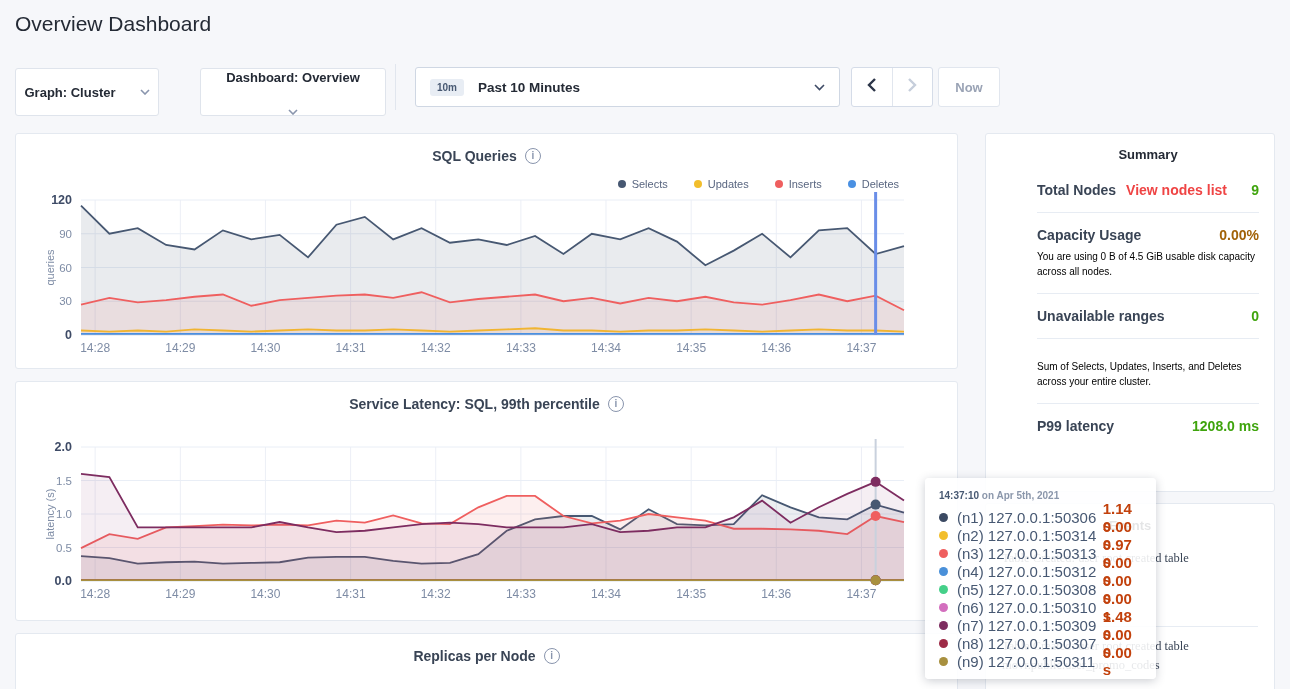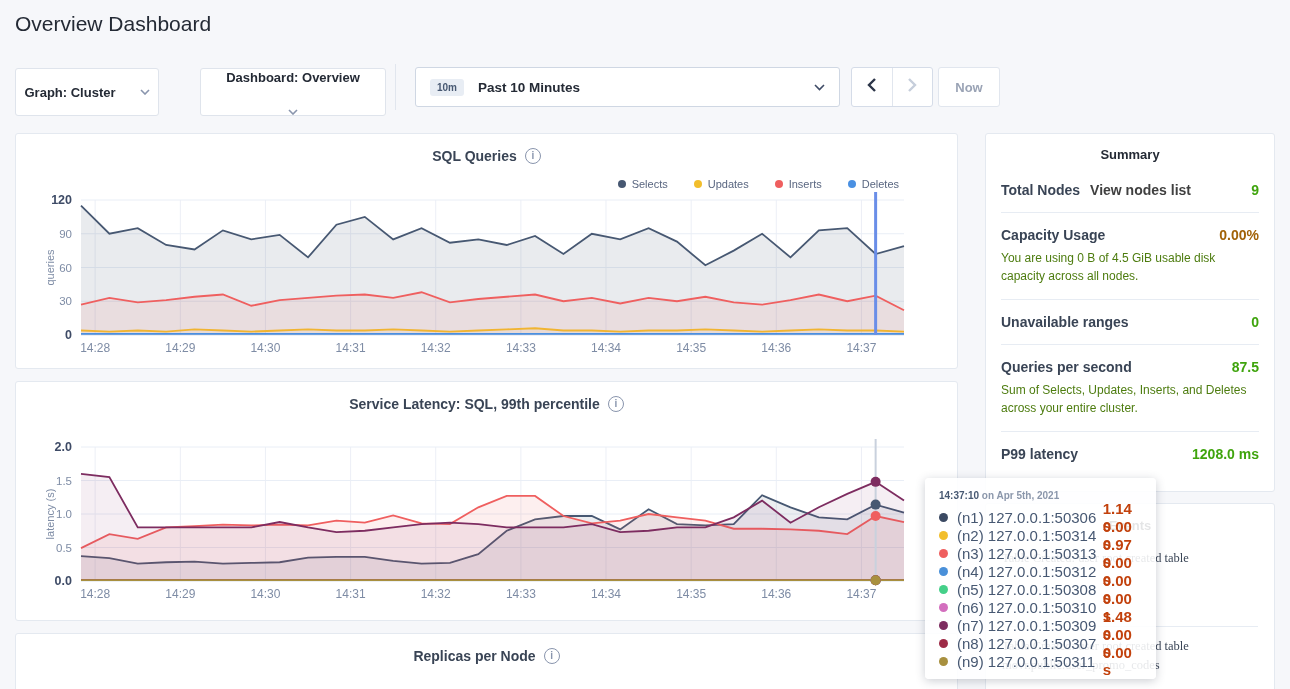"Summary" #card-summary { padding-left: none -> 36px }
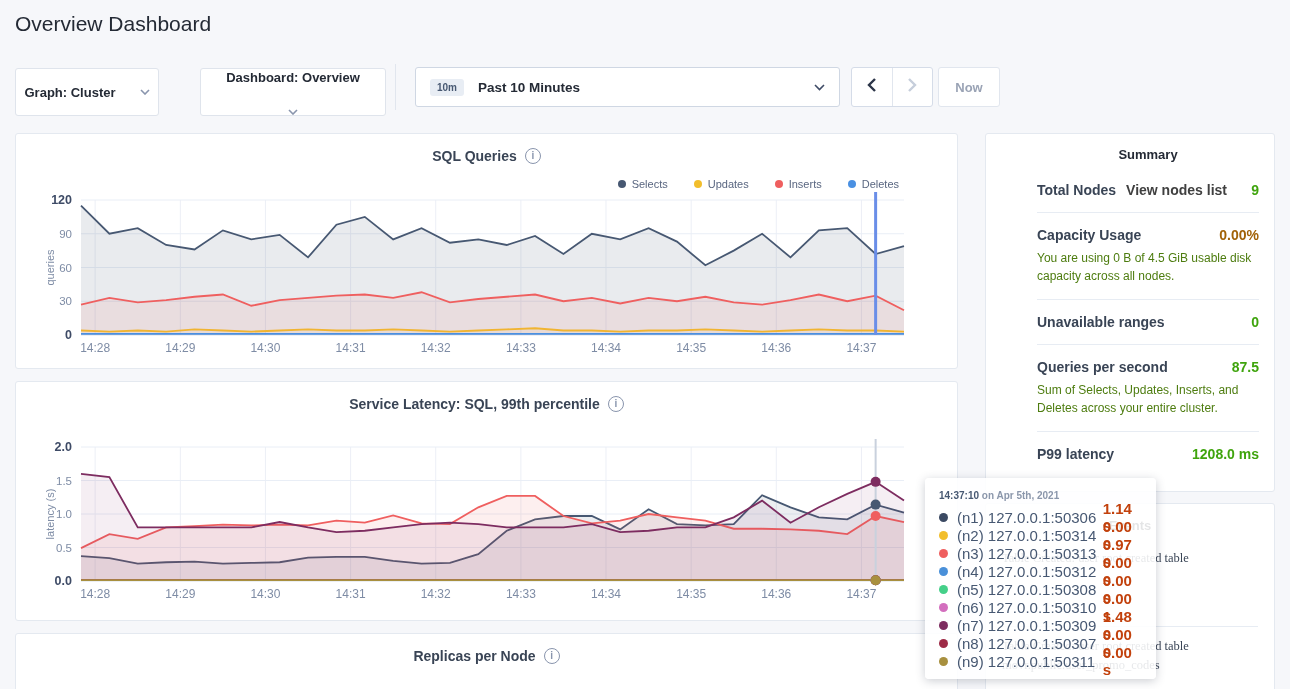"View nodes list" span.sum-link { color: #404040 -> #ef4444 }
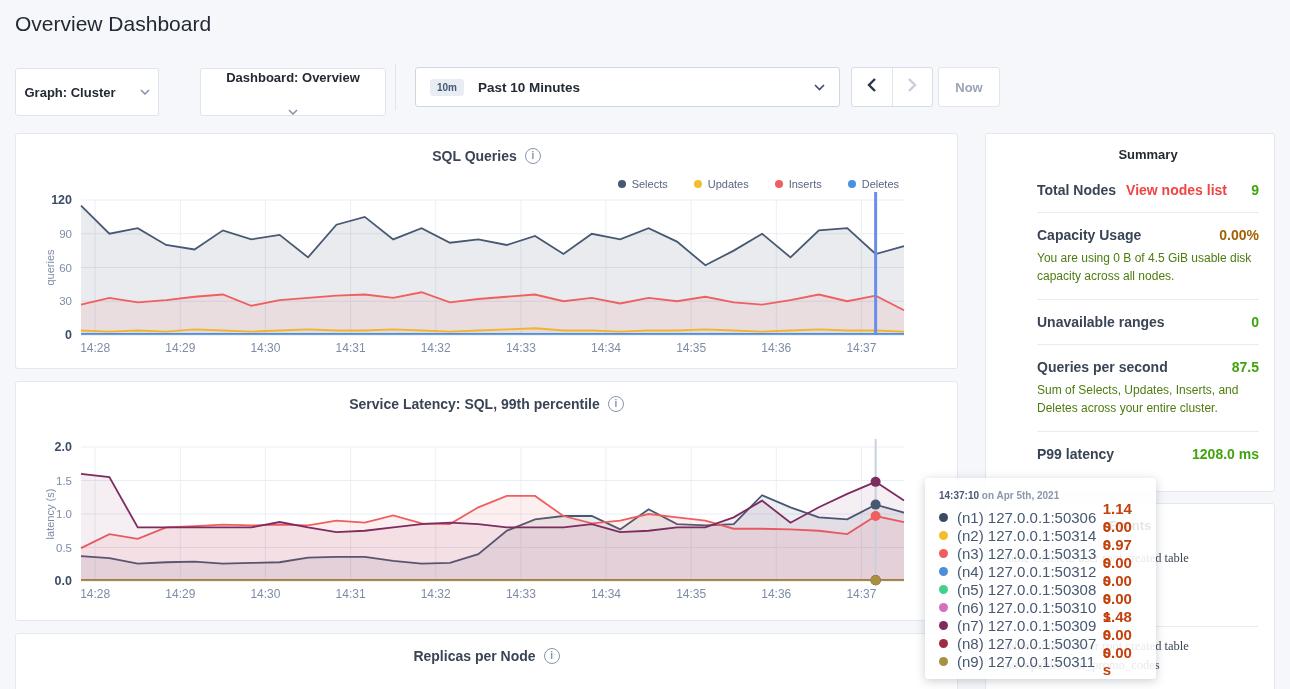"You are using 0 B" .sum-desc { color: #4d7c0f -> #000000; font-size: 12px -> 10px }
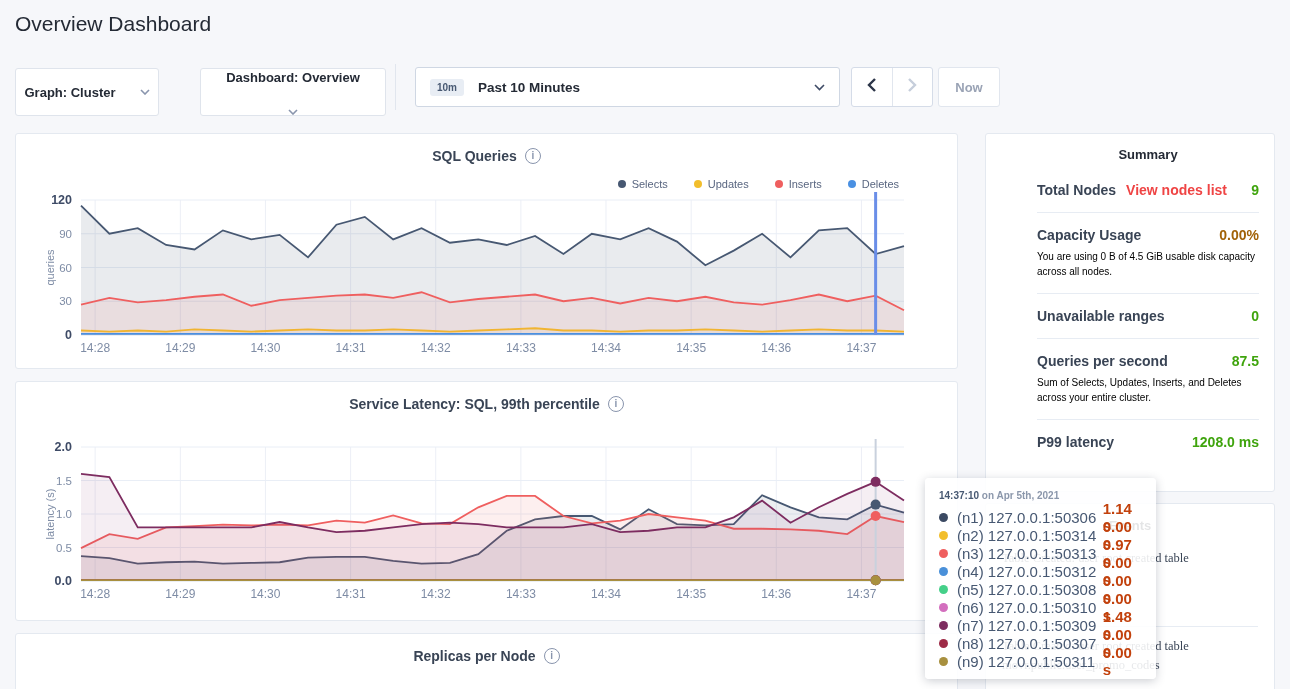"Queries per second" div.sum-head { html: <div> <span>Queries per second</span> <span>87.5</span> </div> -> none }
